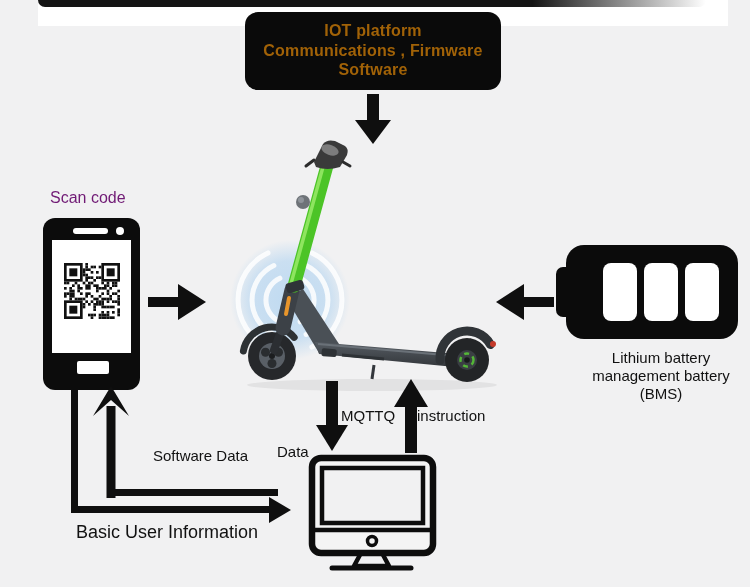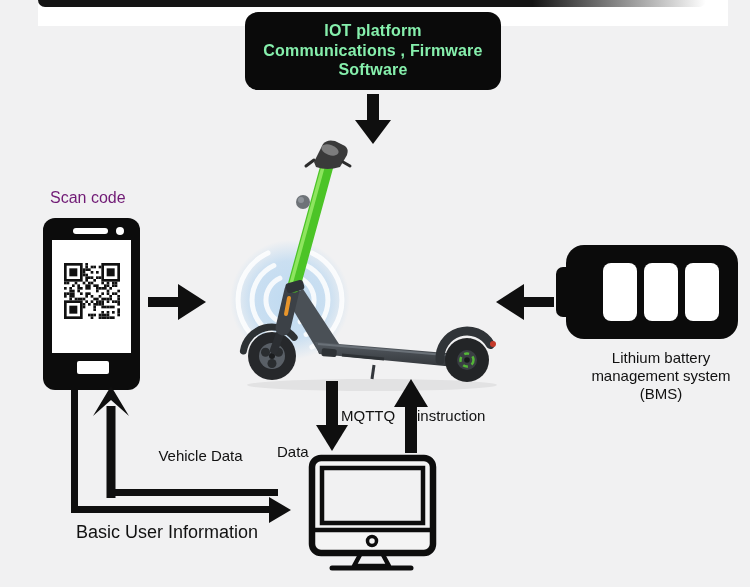"IOT platform" .iot-box { color: #86efac -> #a16207 }
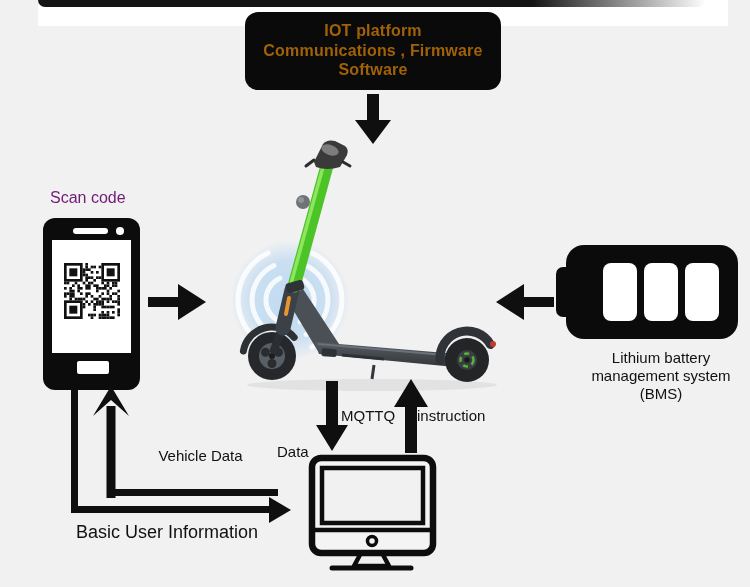"management system" div { text: system -> battery }
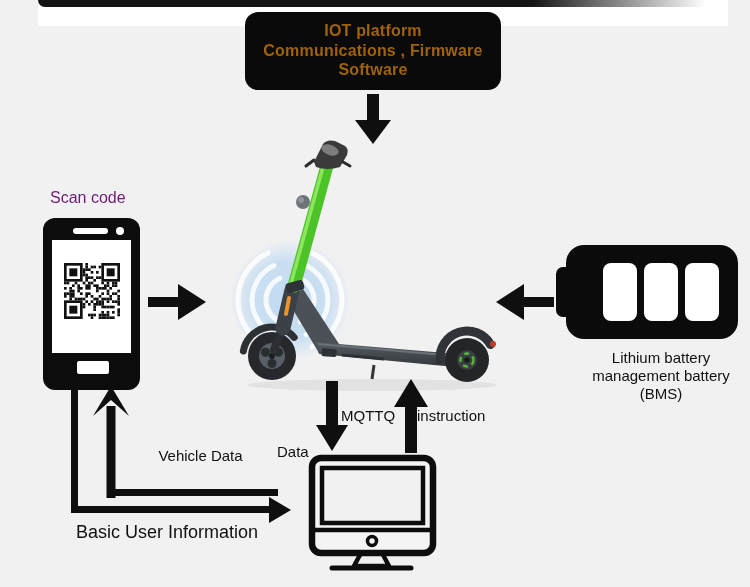"Vehicle Data" div { text: Vehicle -> Software }
